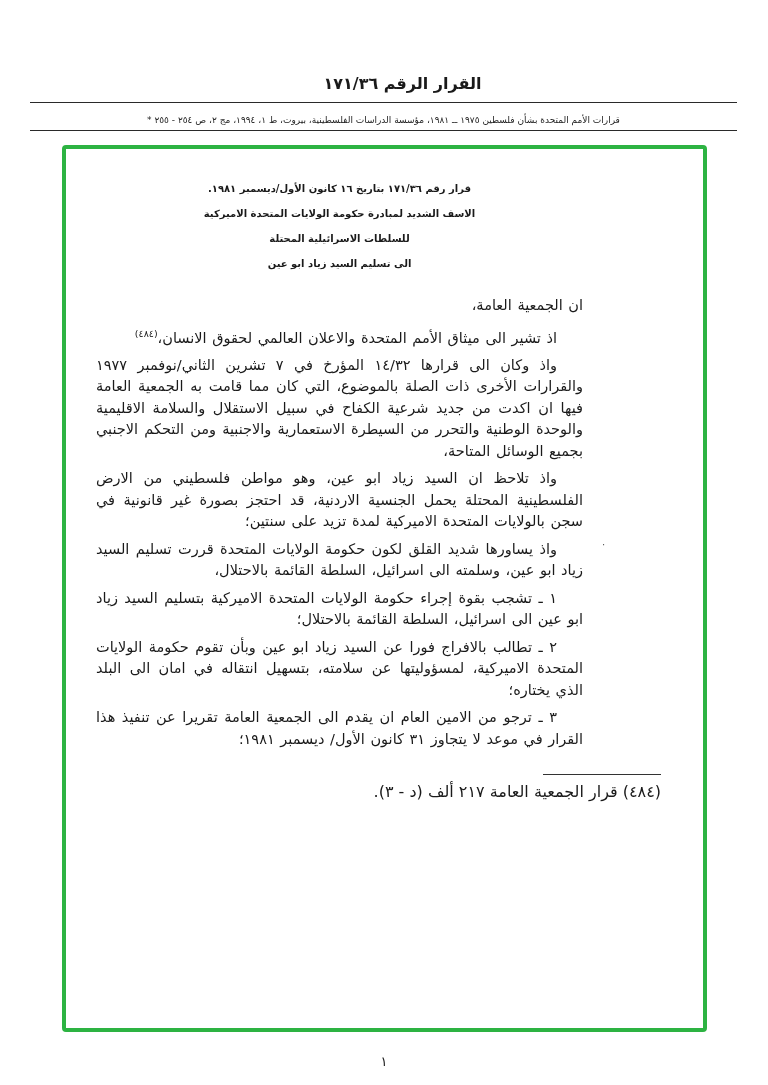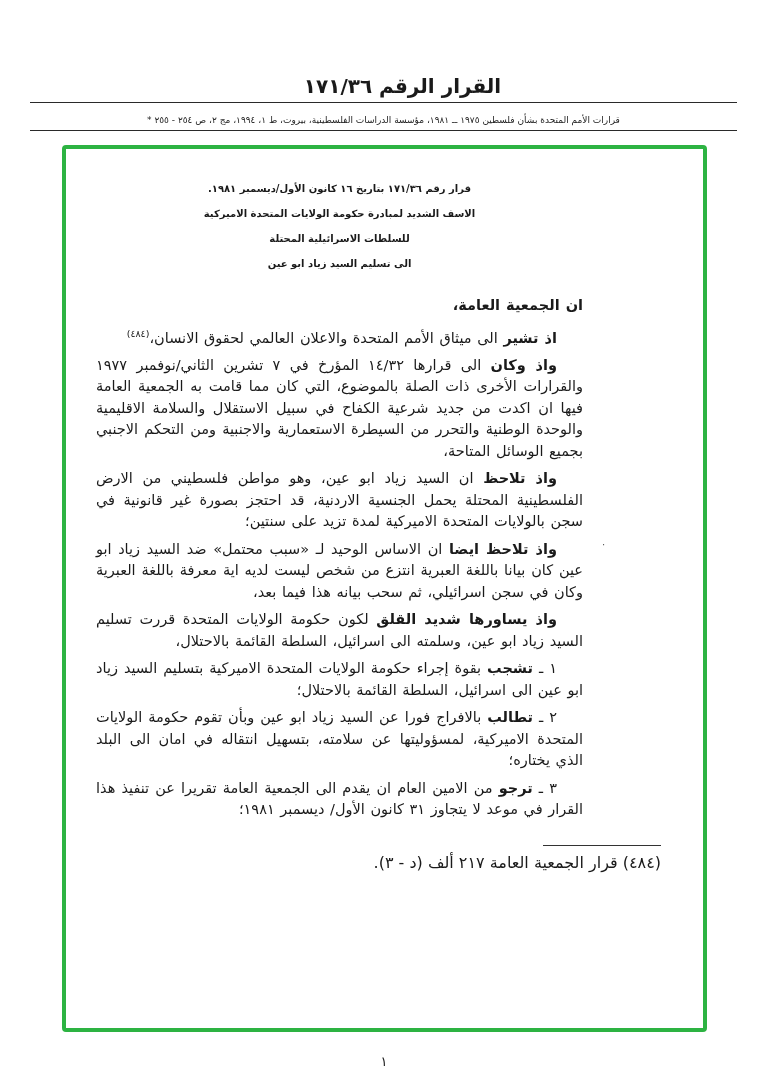"القرار الرقم ١٧١/٣٦" .header-title { font-size: 20px -> 16px }
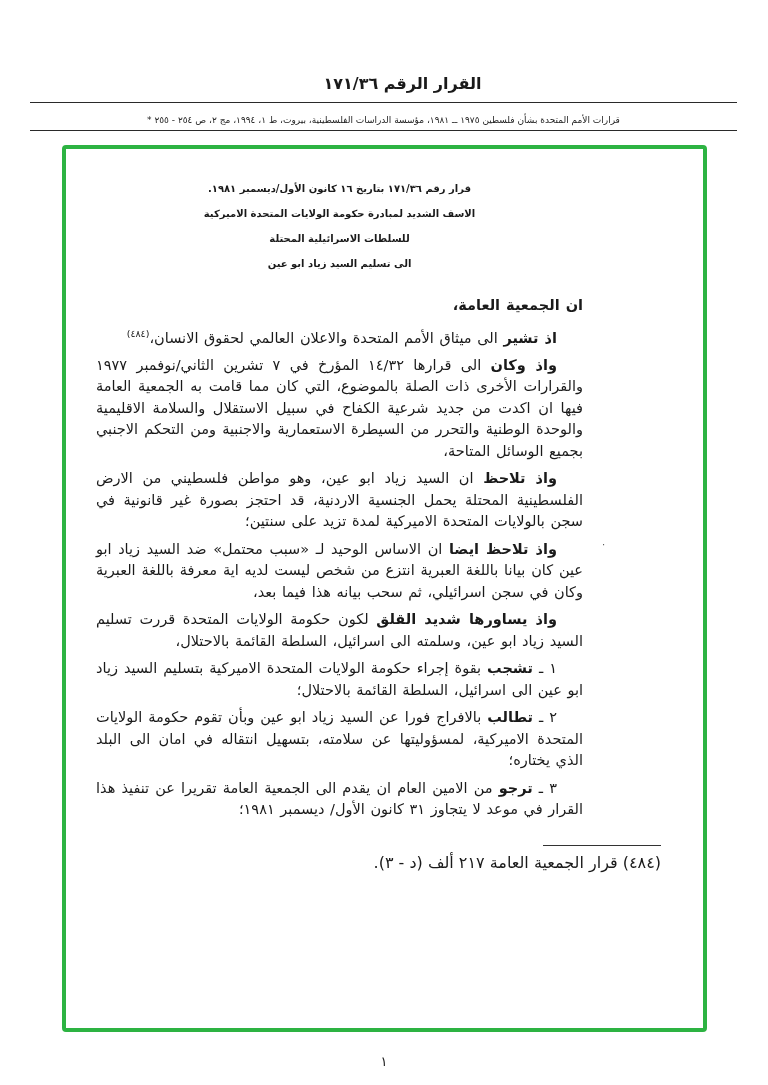"ان الجمعية العامة،" .para b { font-weight: 700 -> 400 }
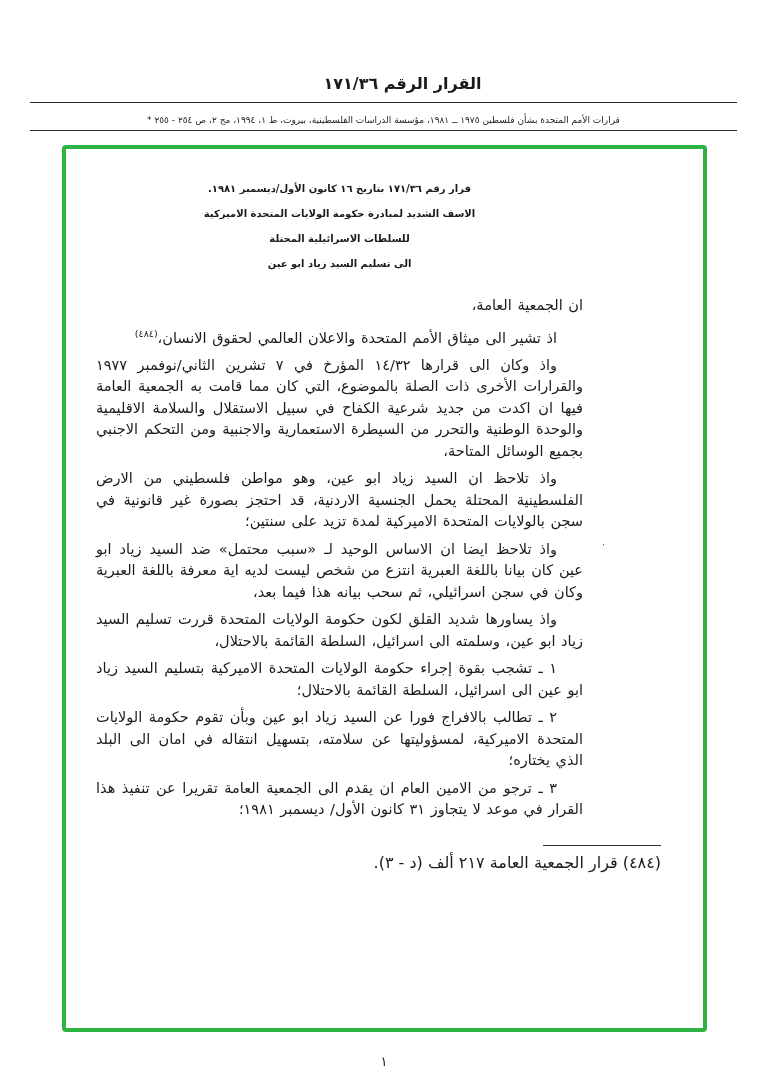"واذ تلاحظ ايضا ان الاساس" p.para { html: <p><b>واذ تلاحظ ايضا</b> ان الاساس الوحيد لـ «سبب محتمل» ضد السيد زياد ابو عين كان بيانا باللغة العبرية انتزع من شخص ليست لديه اية معرفة باللغة العبرية وكان في سجن اسرائيلي، ثم سحب بيانه هذا فيما بعد،</p> -> none }
